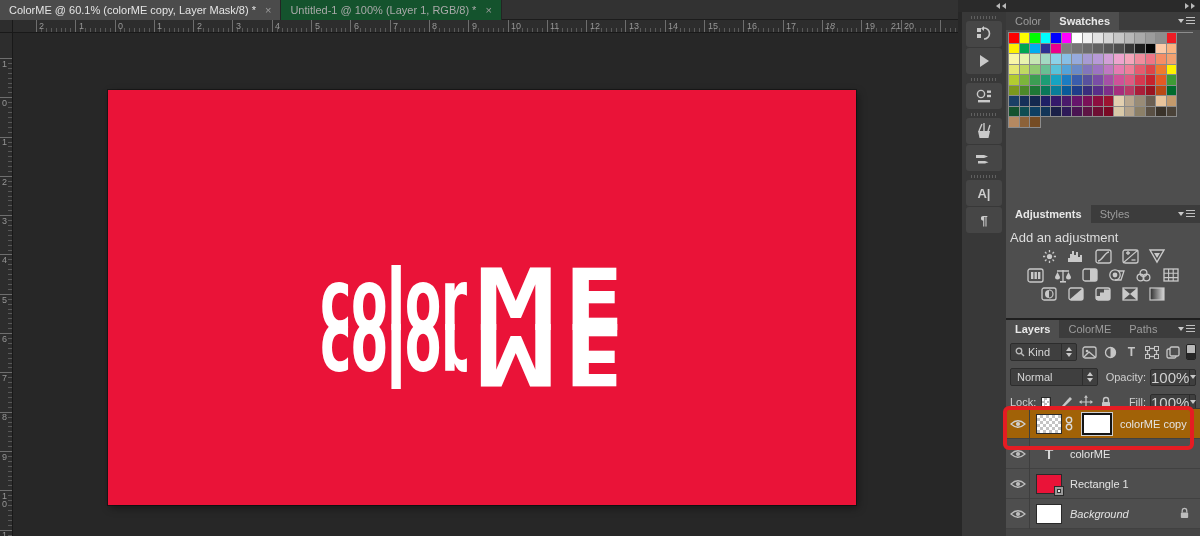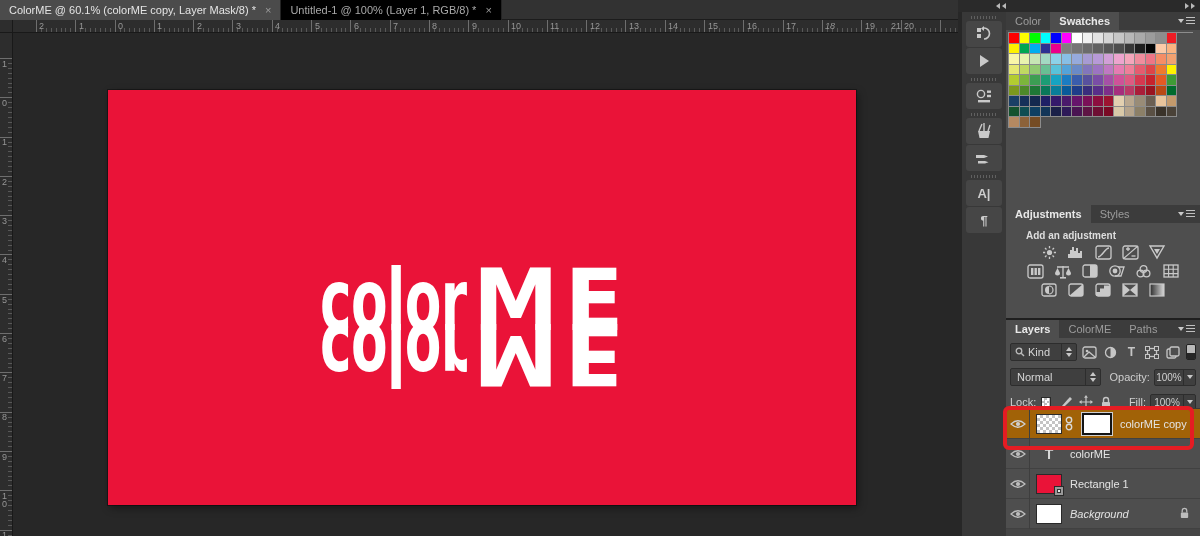"Untitled-1 @ 100% (Layer 1," .dtab.inactive { background: #000000 -> #14532d }
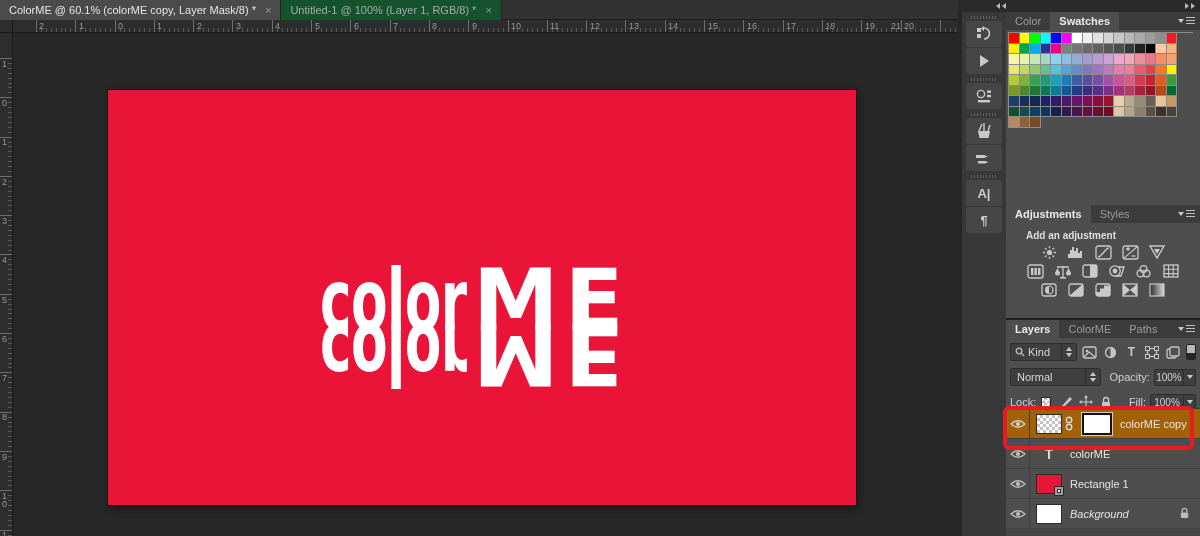"Add an adjustment" .adj-heading { font-size: 10px -> 13px; font-weight: 700 -> 400; margin: 7px 0 3px 20px -> 7px 0 3px 4px }
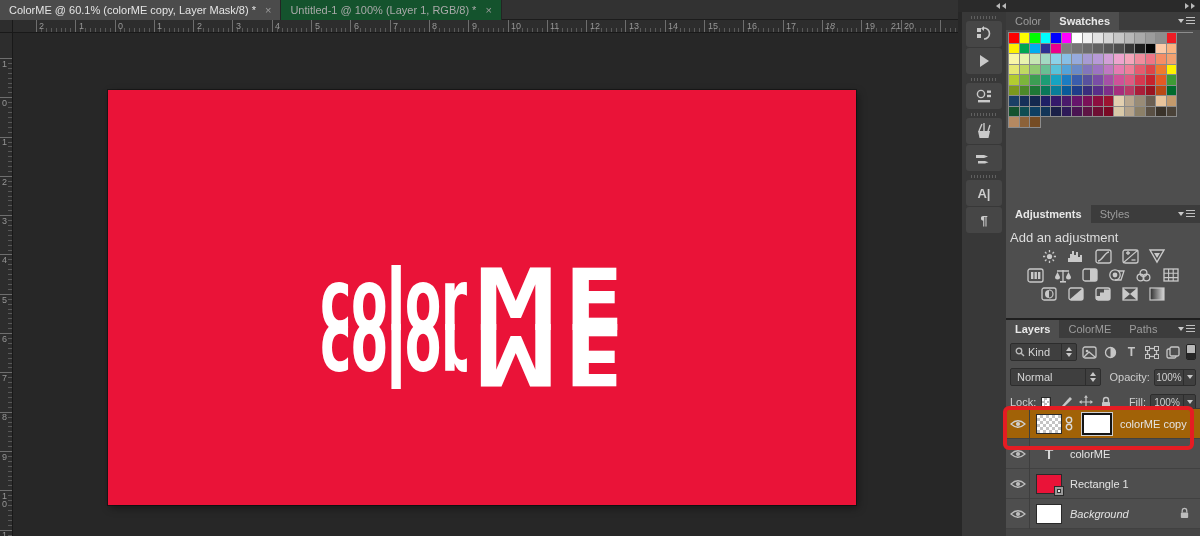"100%" .valbox .v { font-size: 10px -> 15px }
